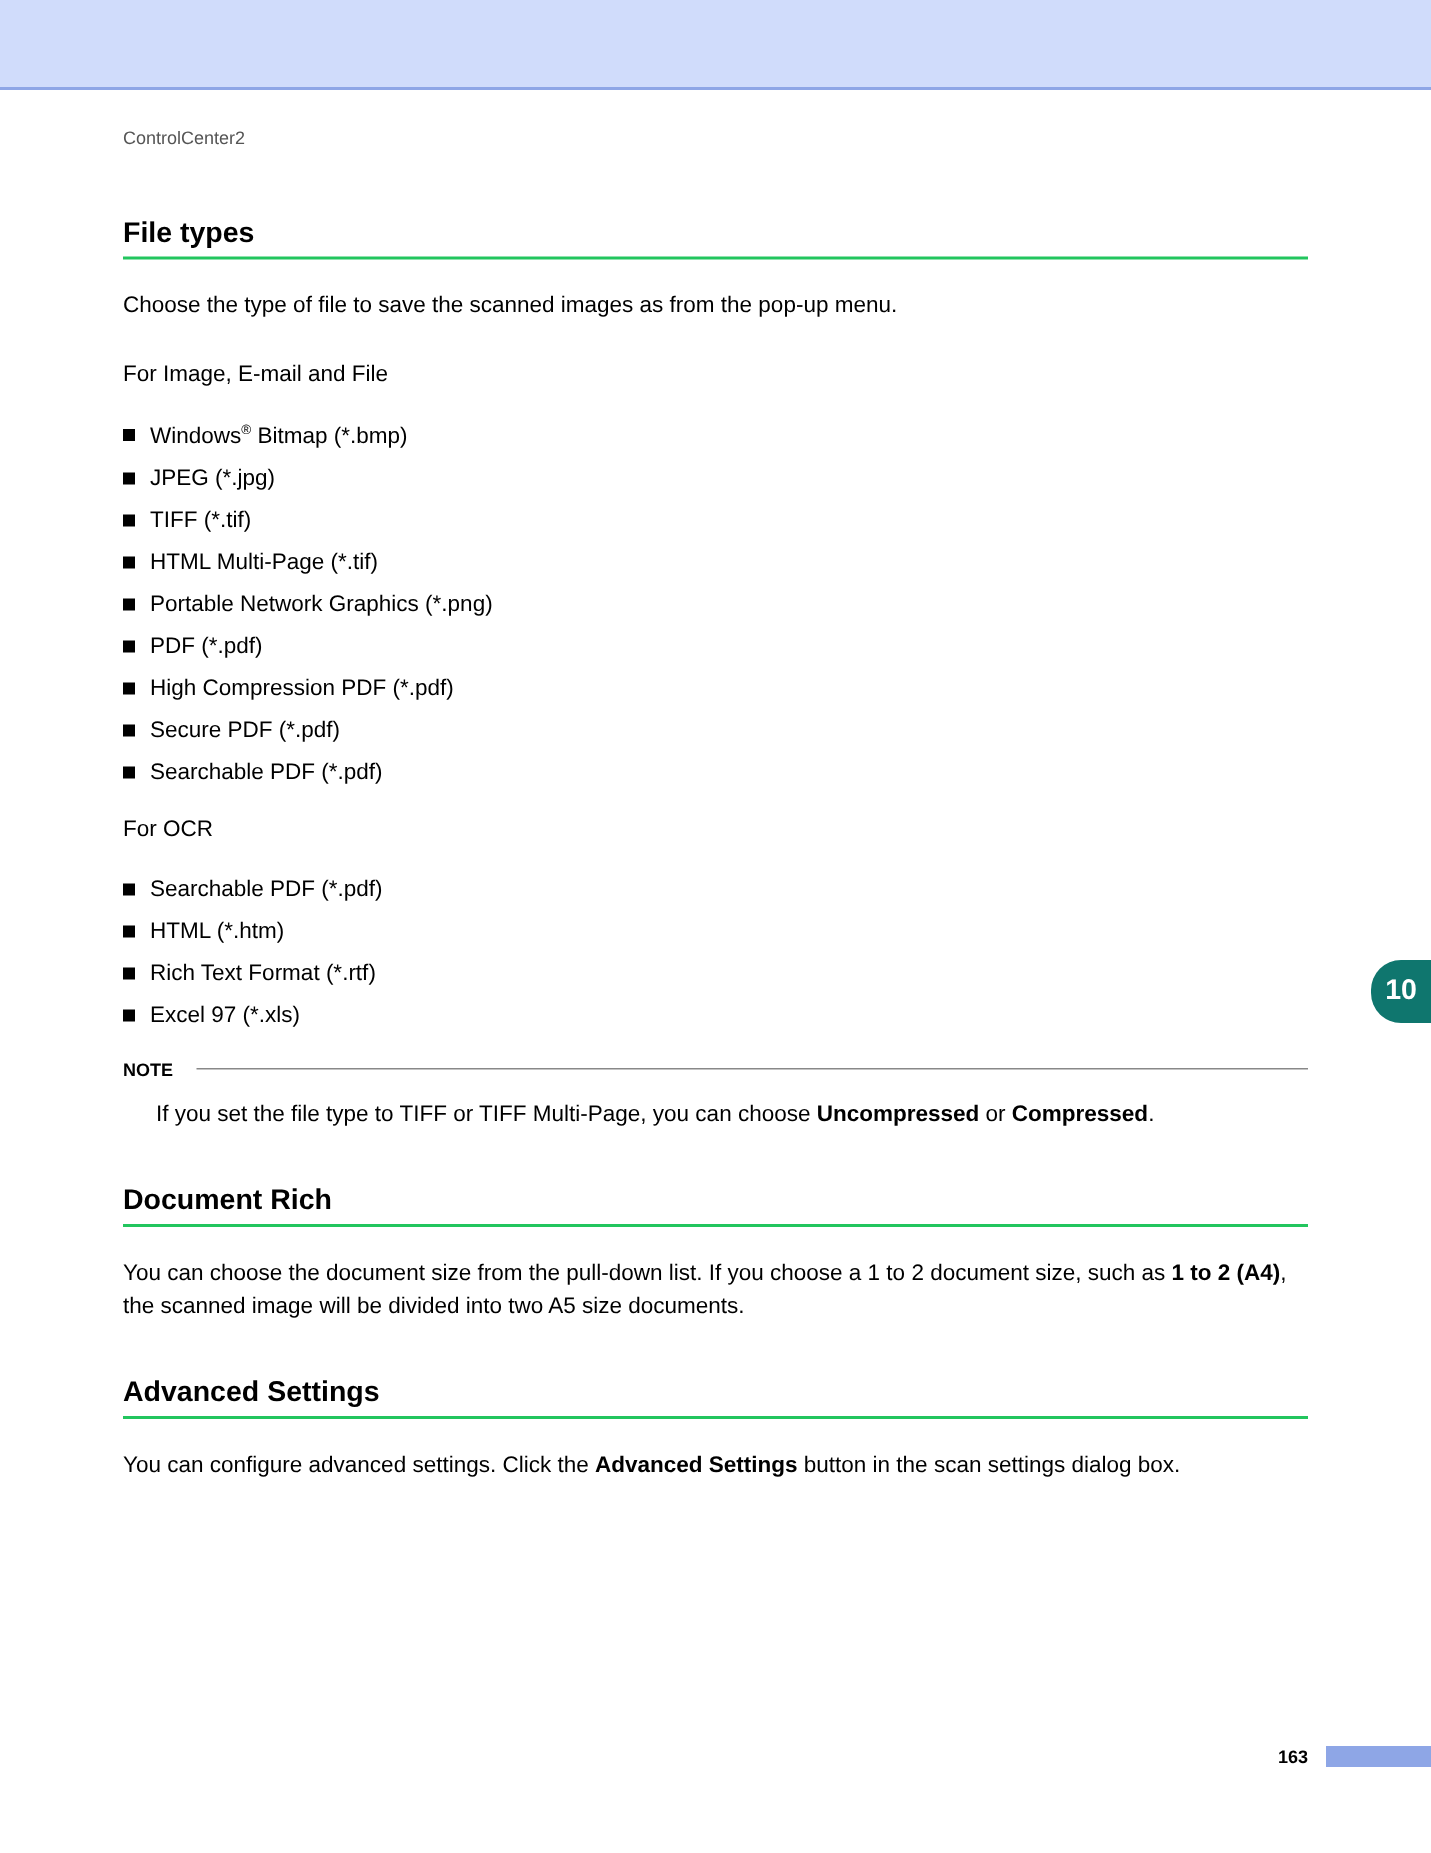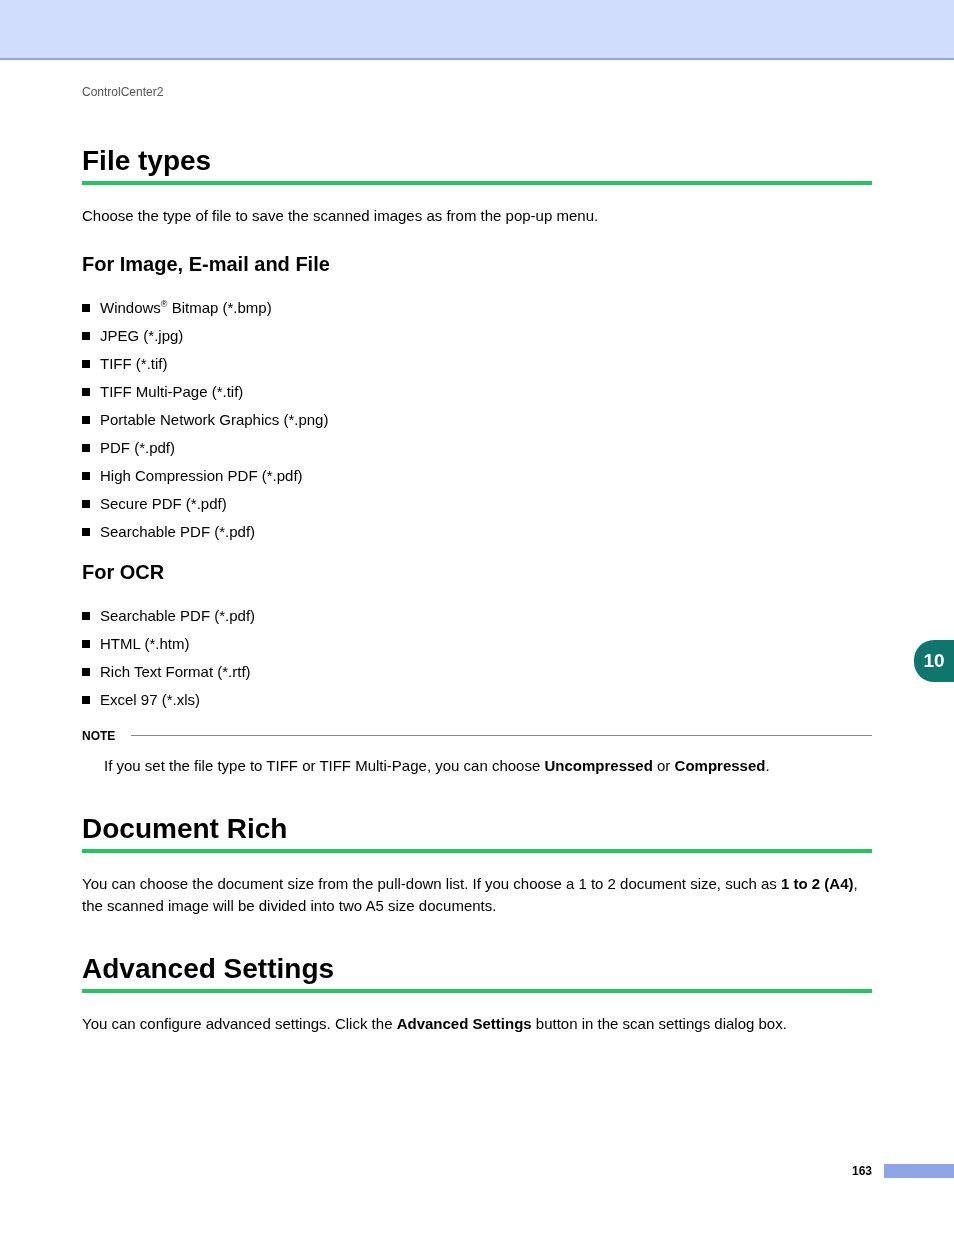"File types" .section-head { border-bottom: 4px solid #22c55e -> 2px solid #22c55e; font-size: 28px -> 19px }
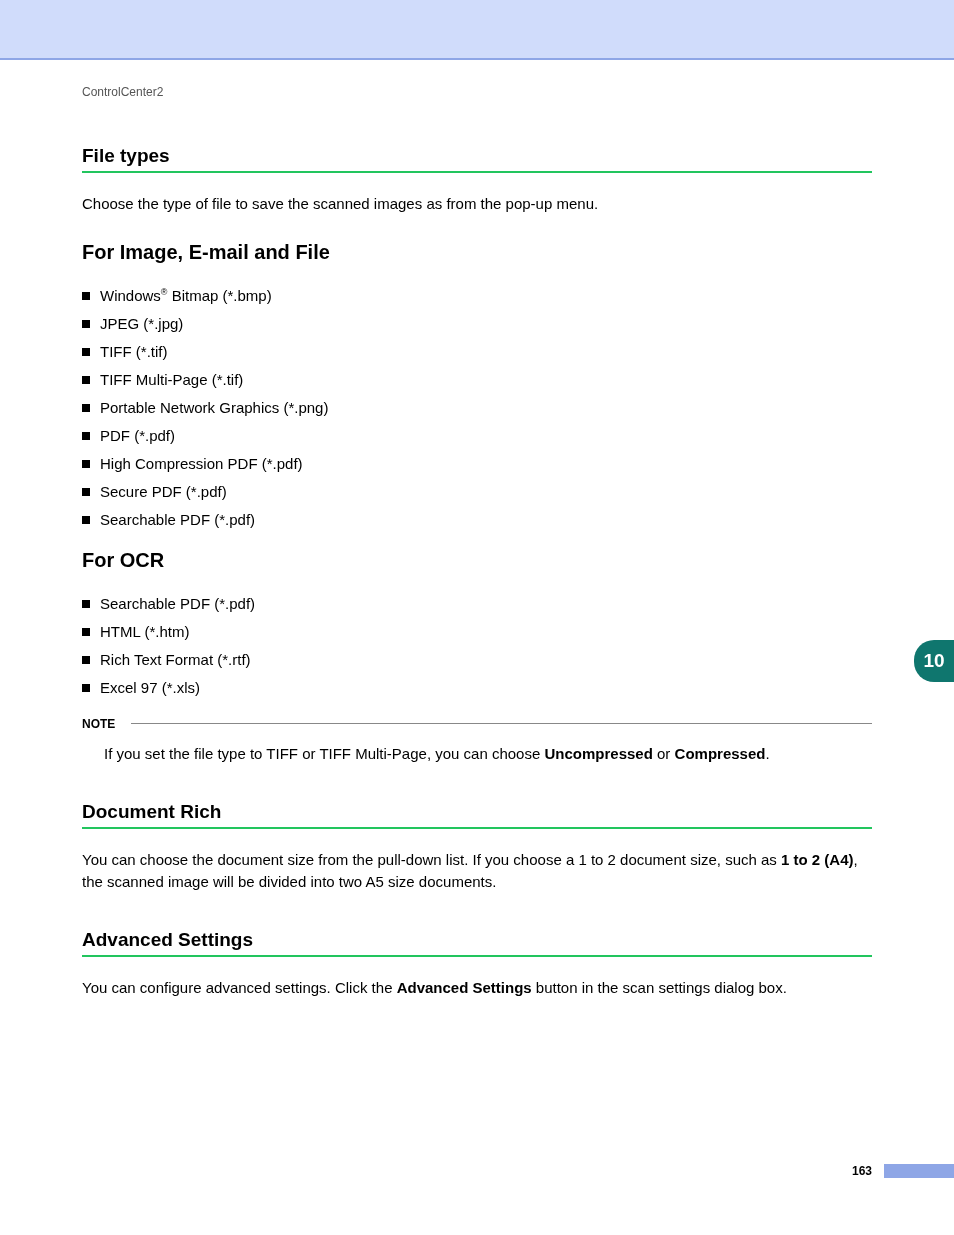"For Image, E-mail and File" .subhead { font-size: 20px -> 15px; font-weight: bold -> normal }
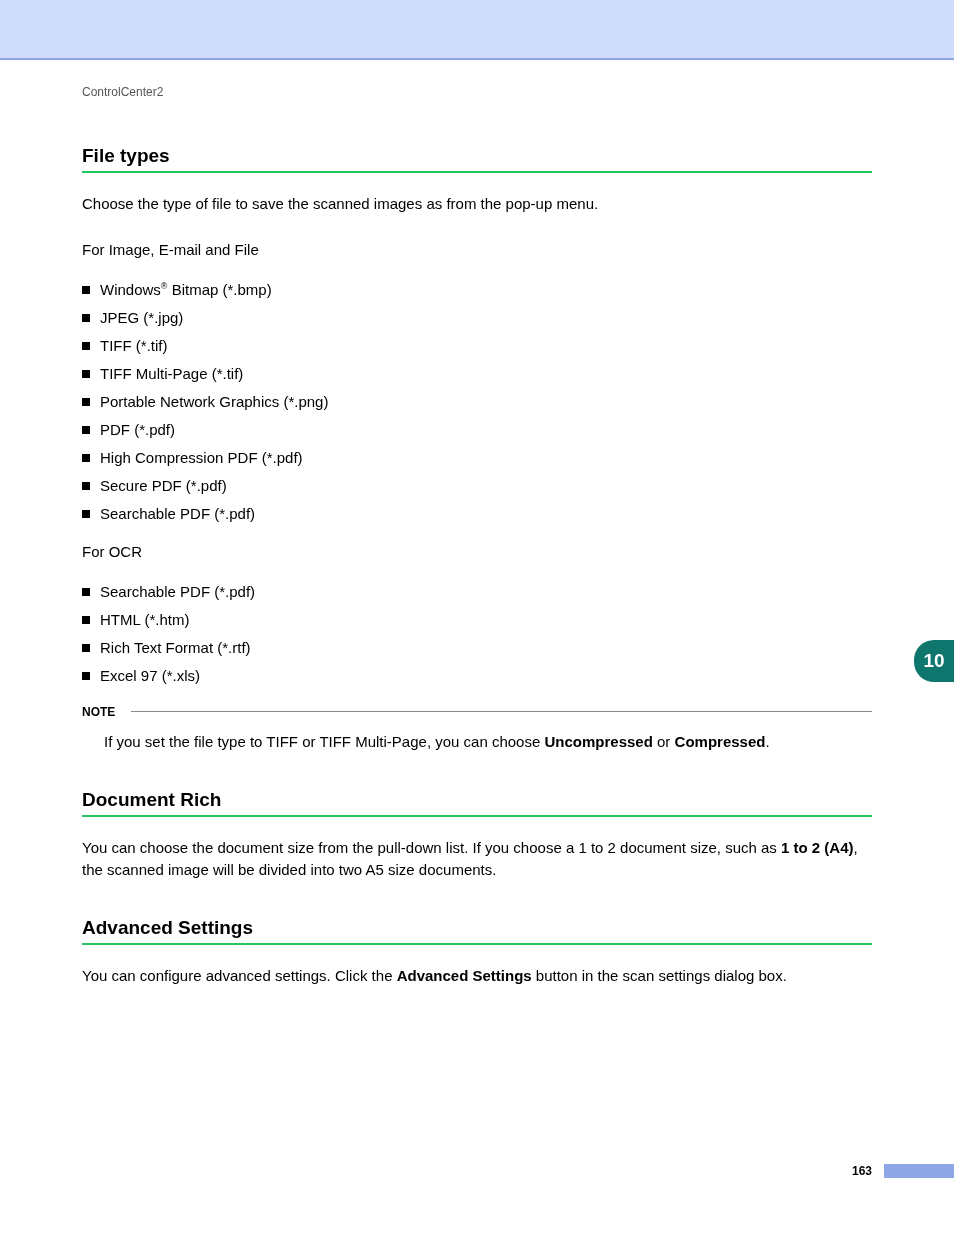"TIFF Multi-Page (*.tif)" span.item-text { text: TIFF -> HTML }
